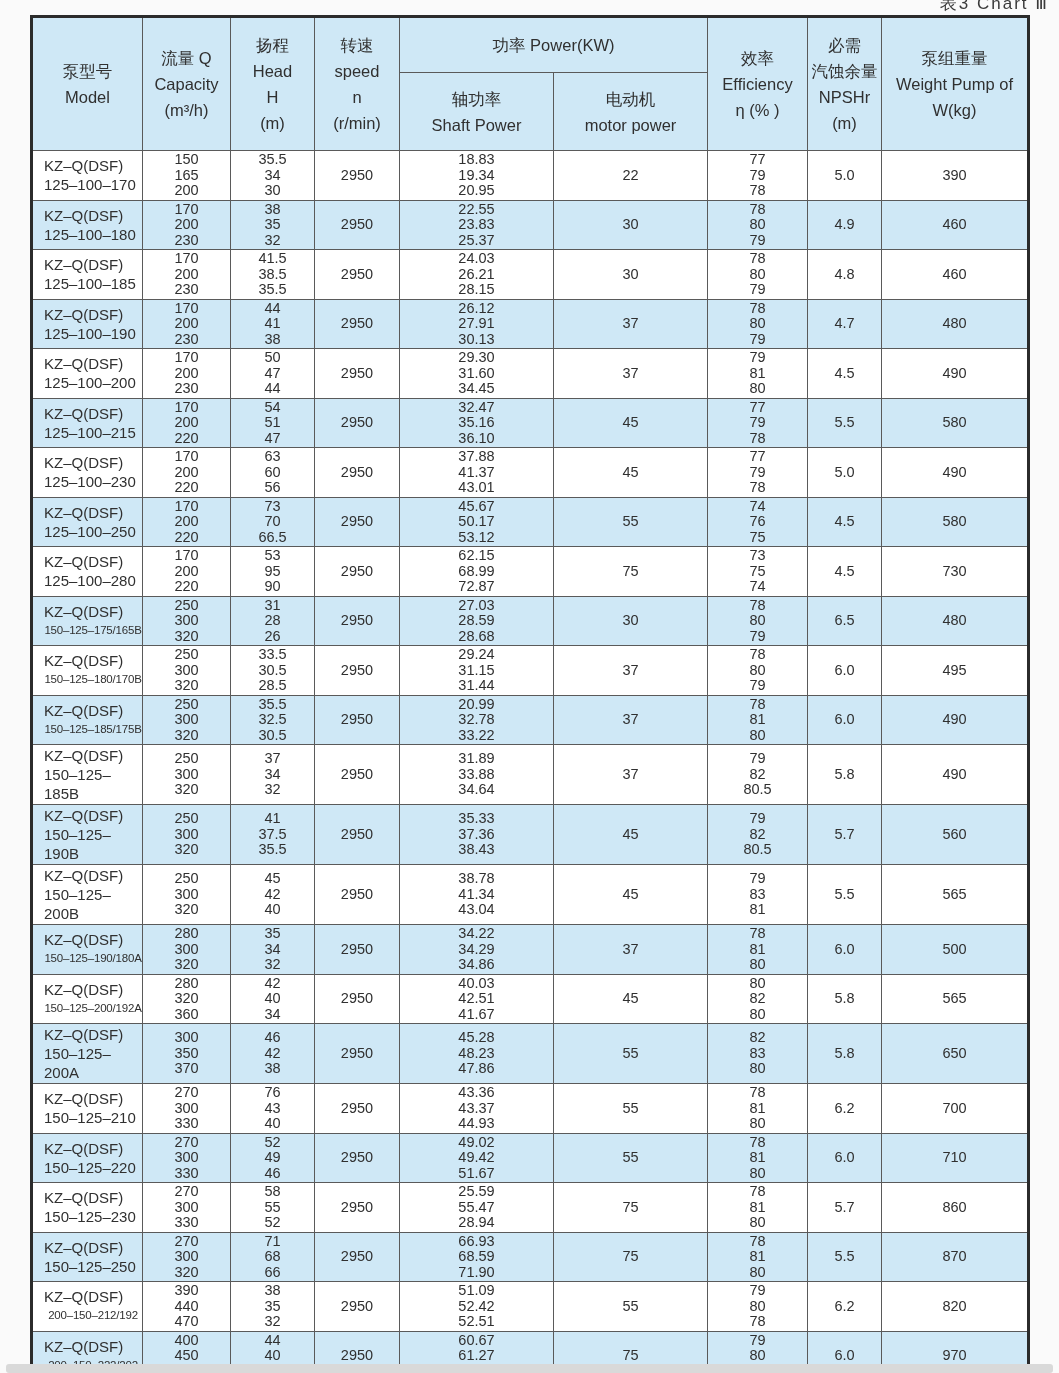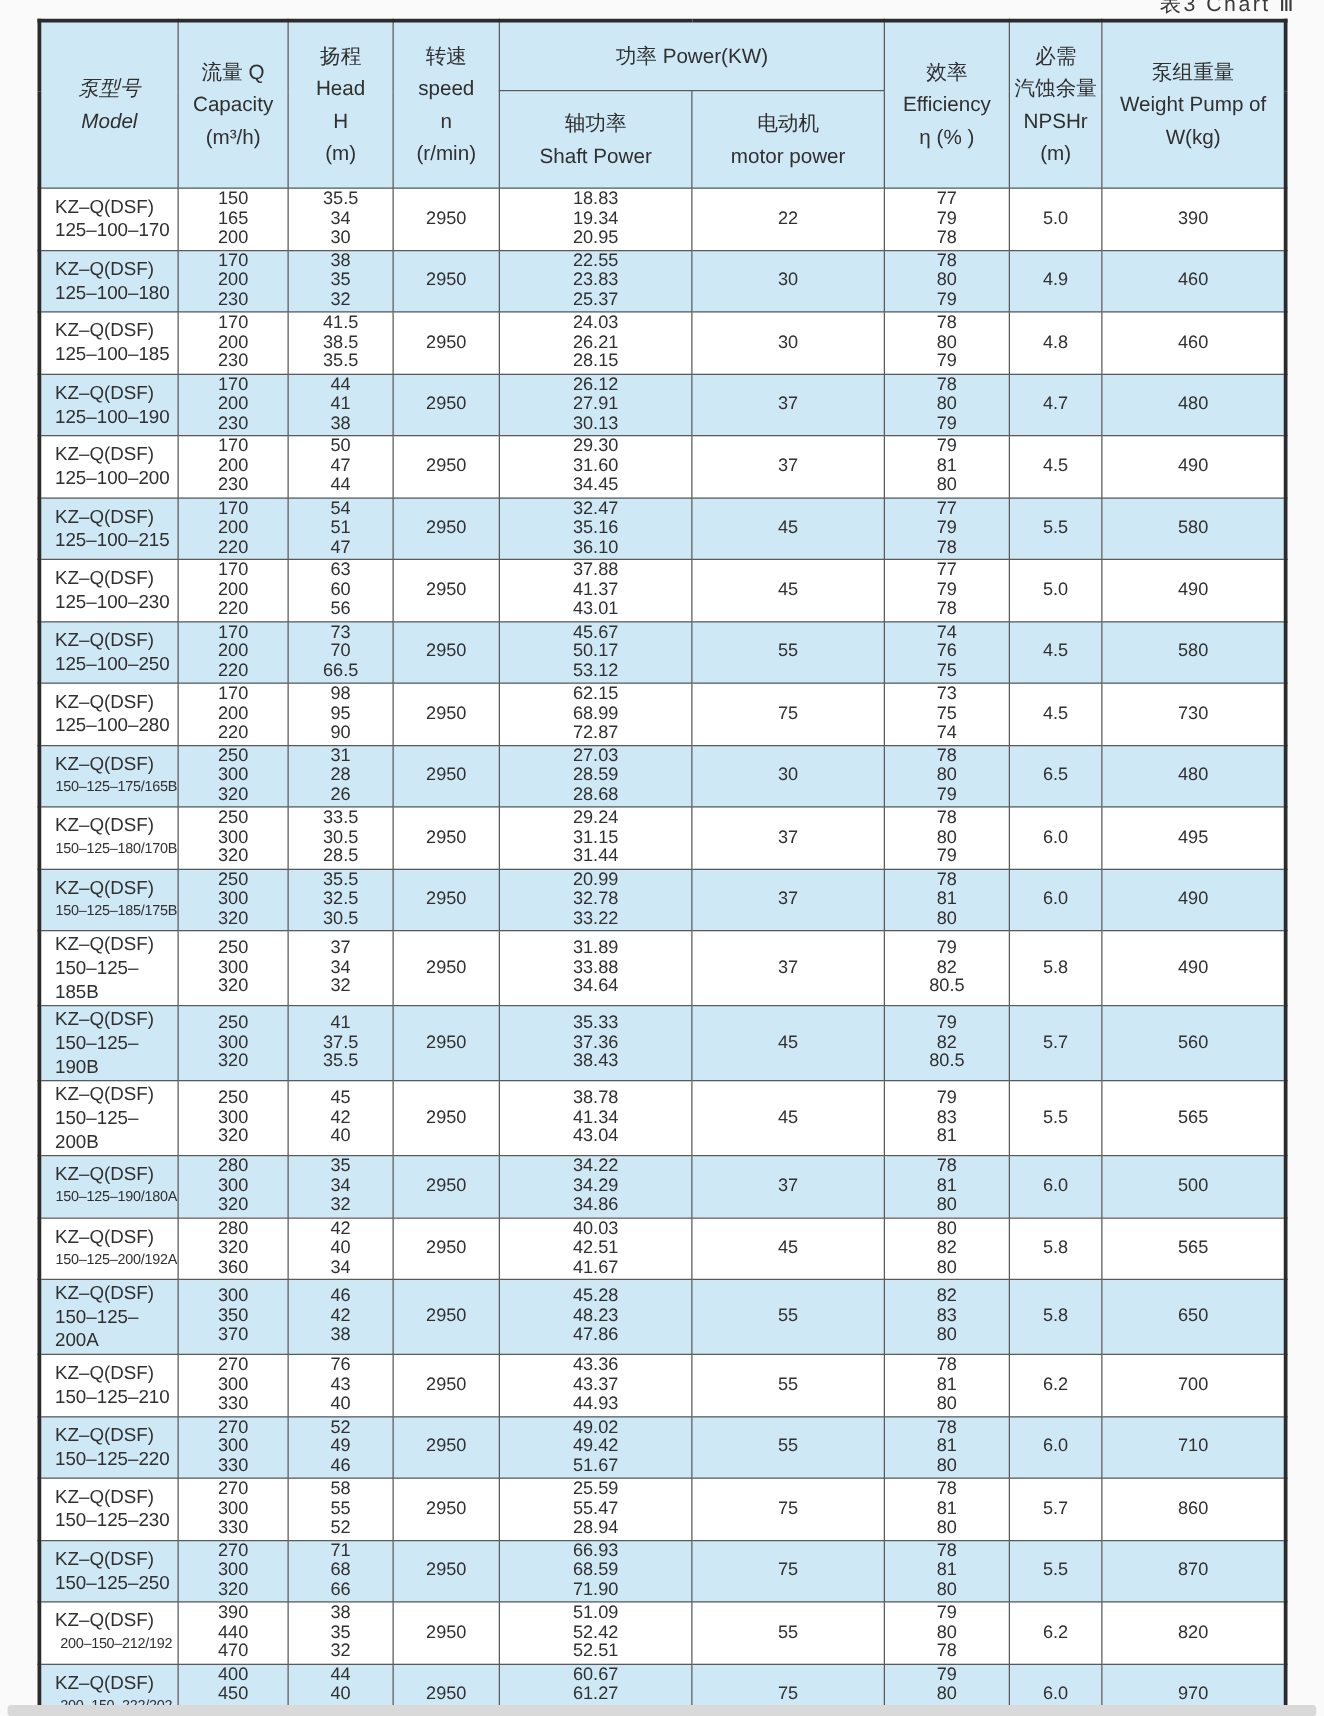"表3 Chart Ⅲ" .caption-clip { right: 22px -> 10px }
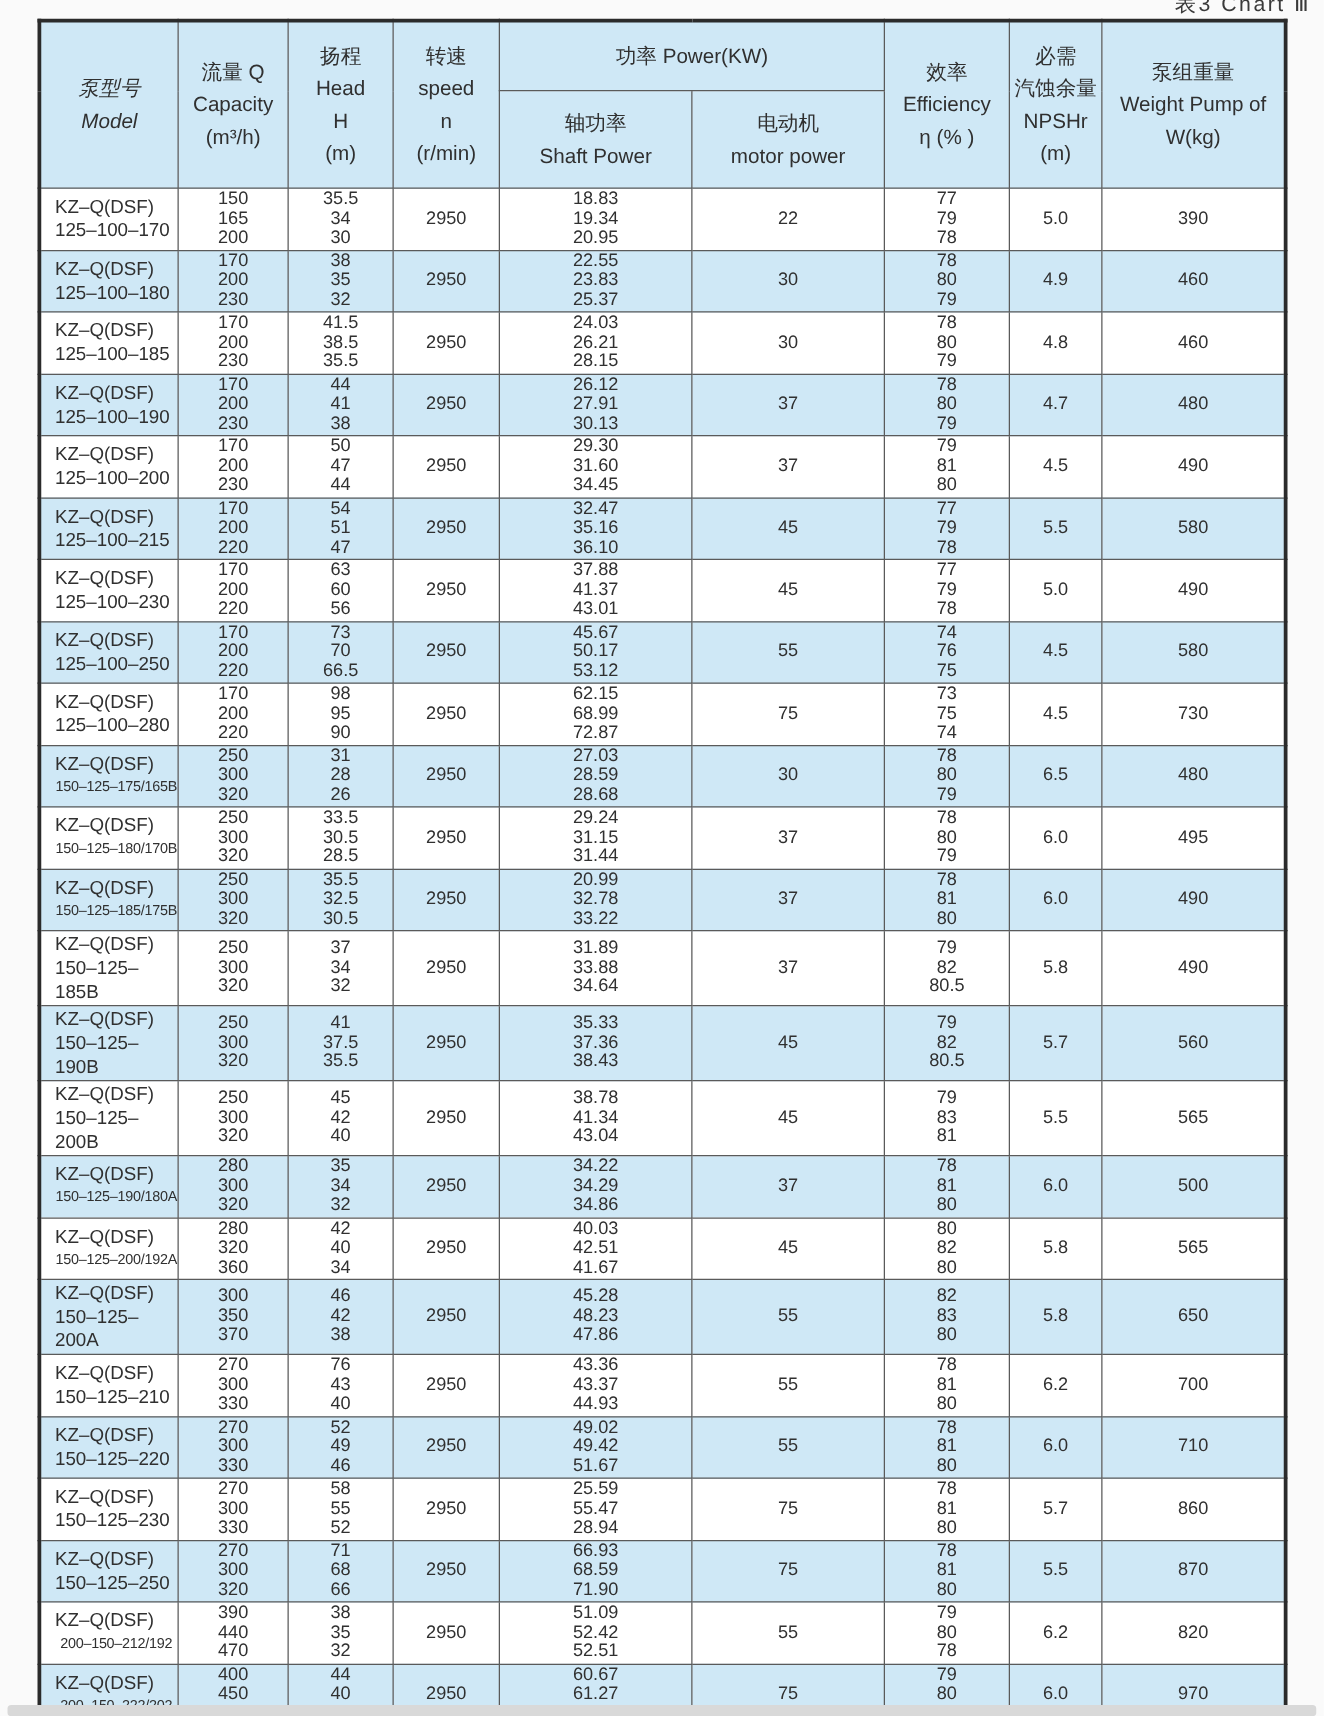"泵型号" .col-model { font-style: italic -> none }
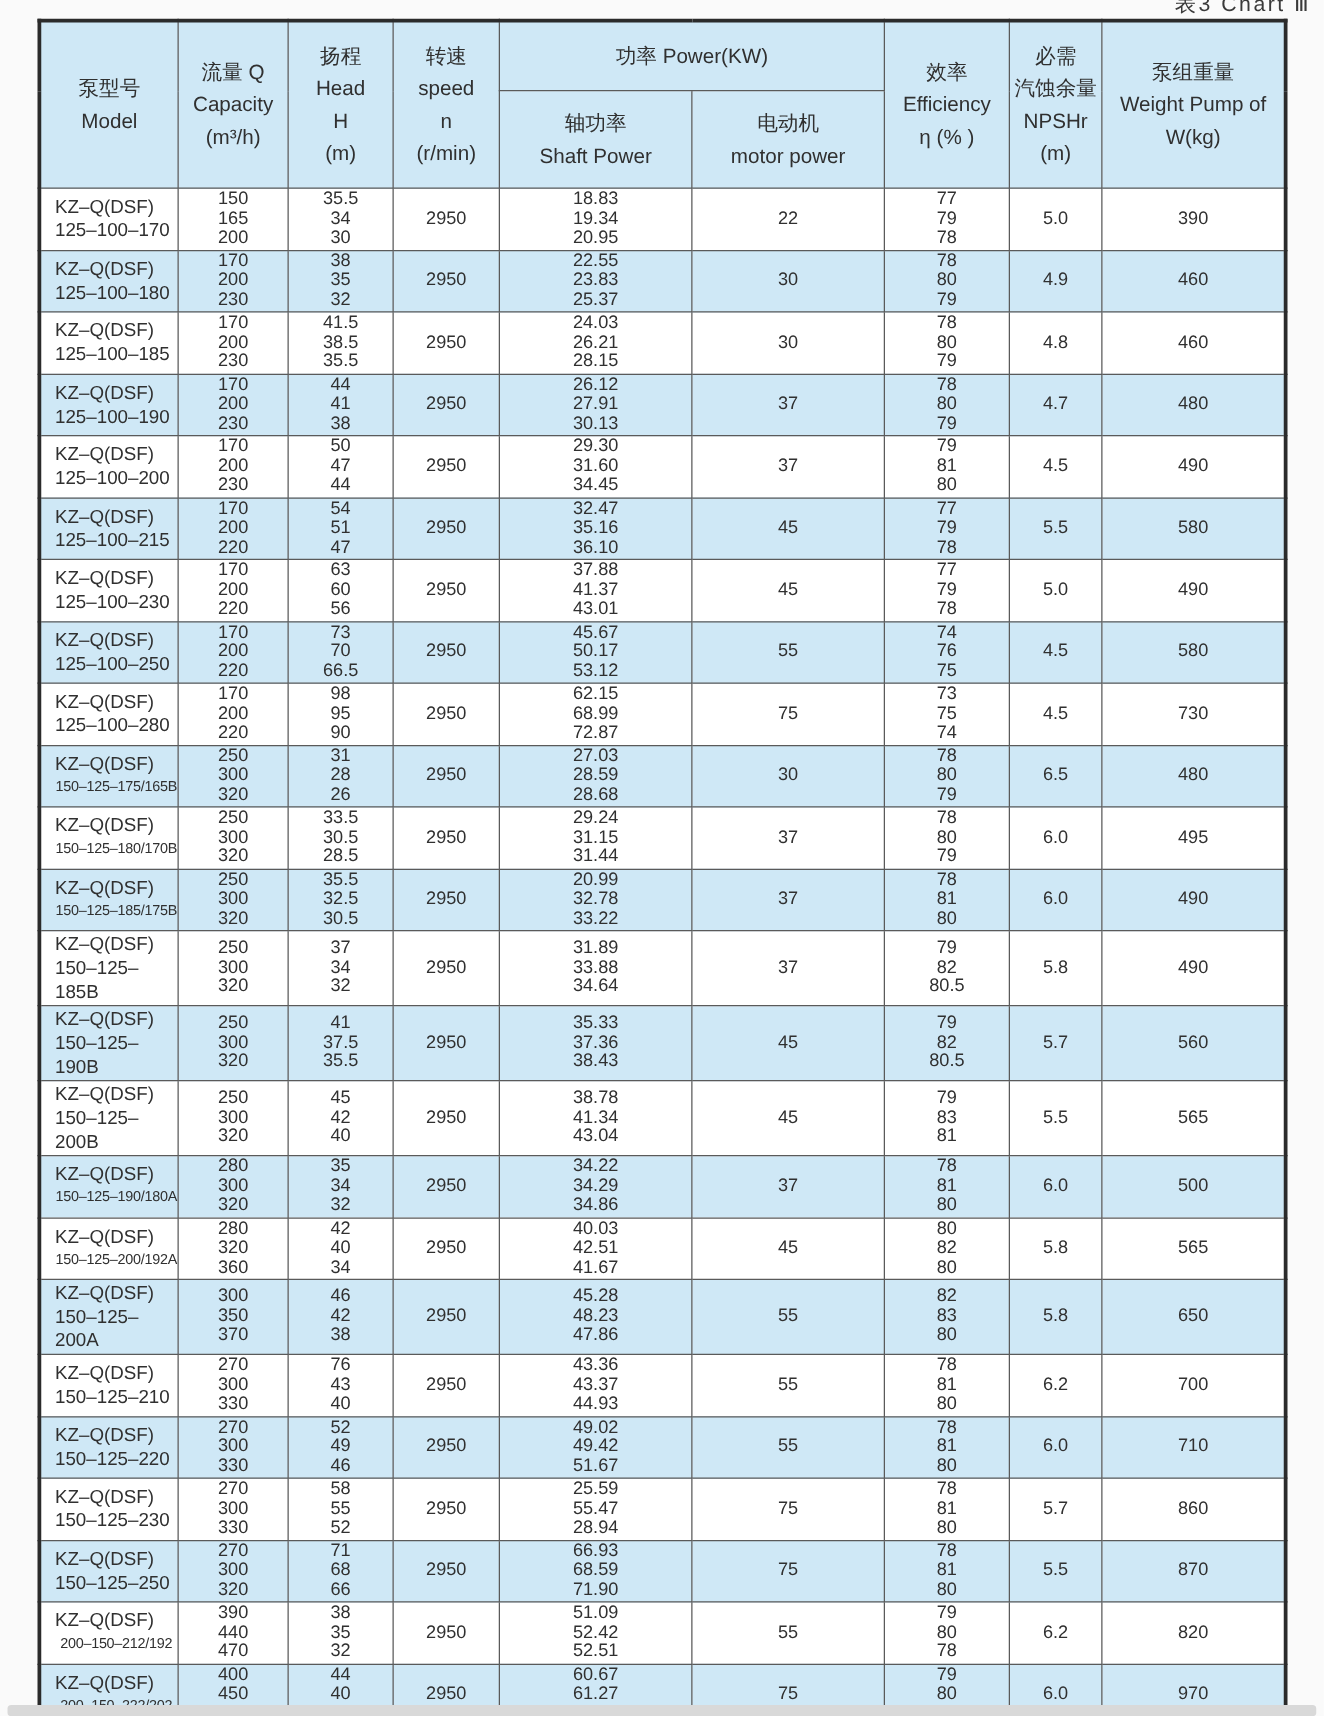"98" div { text: 98 -> 53 }
